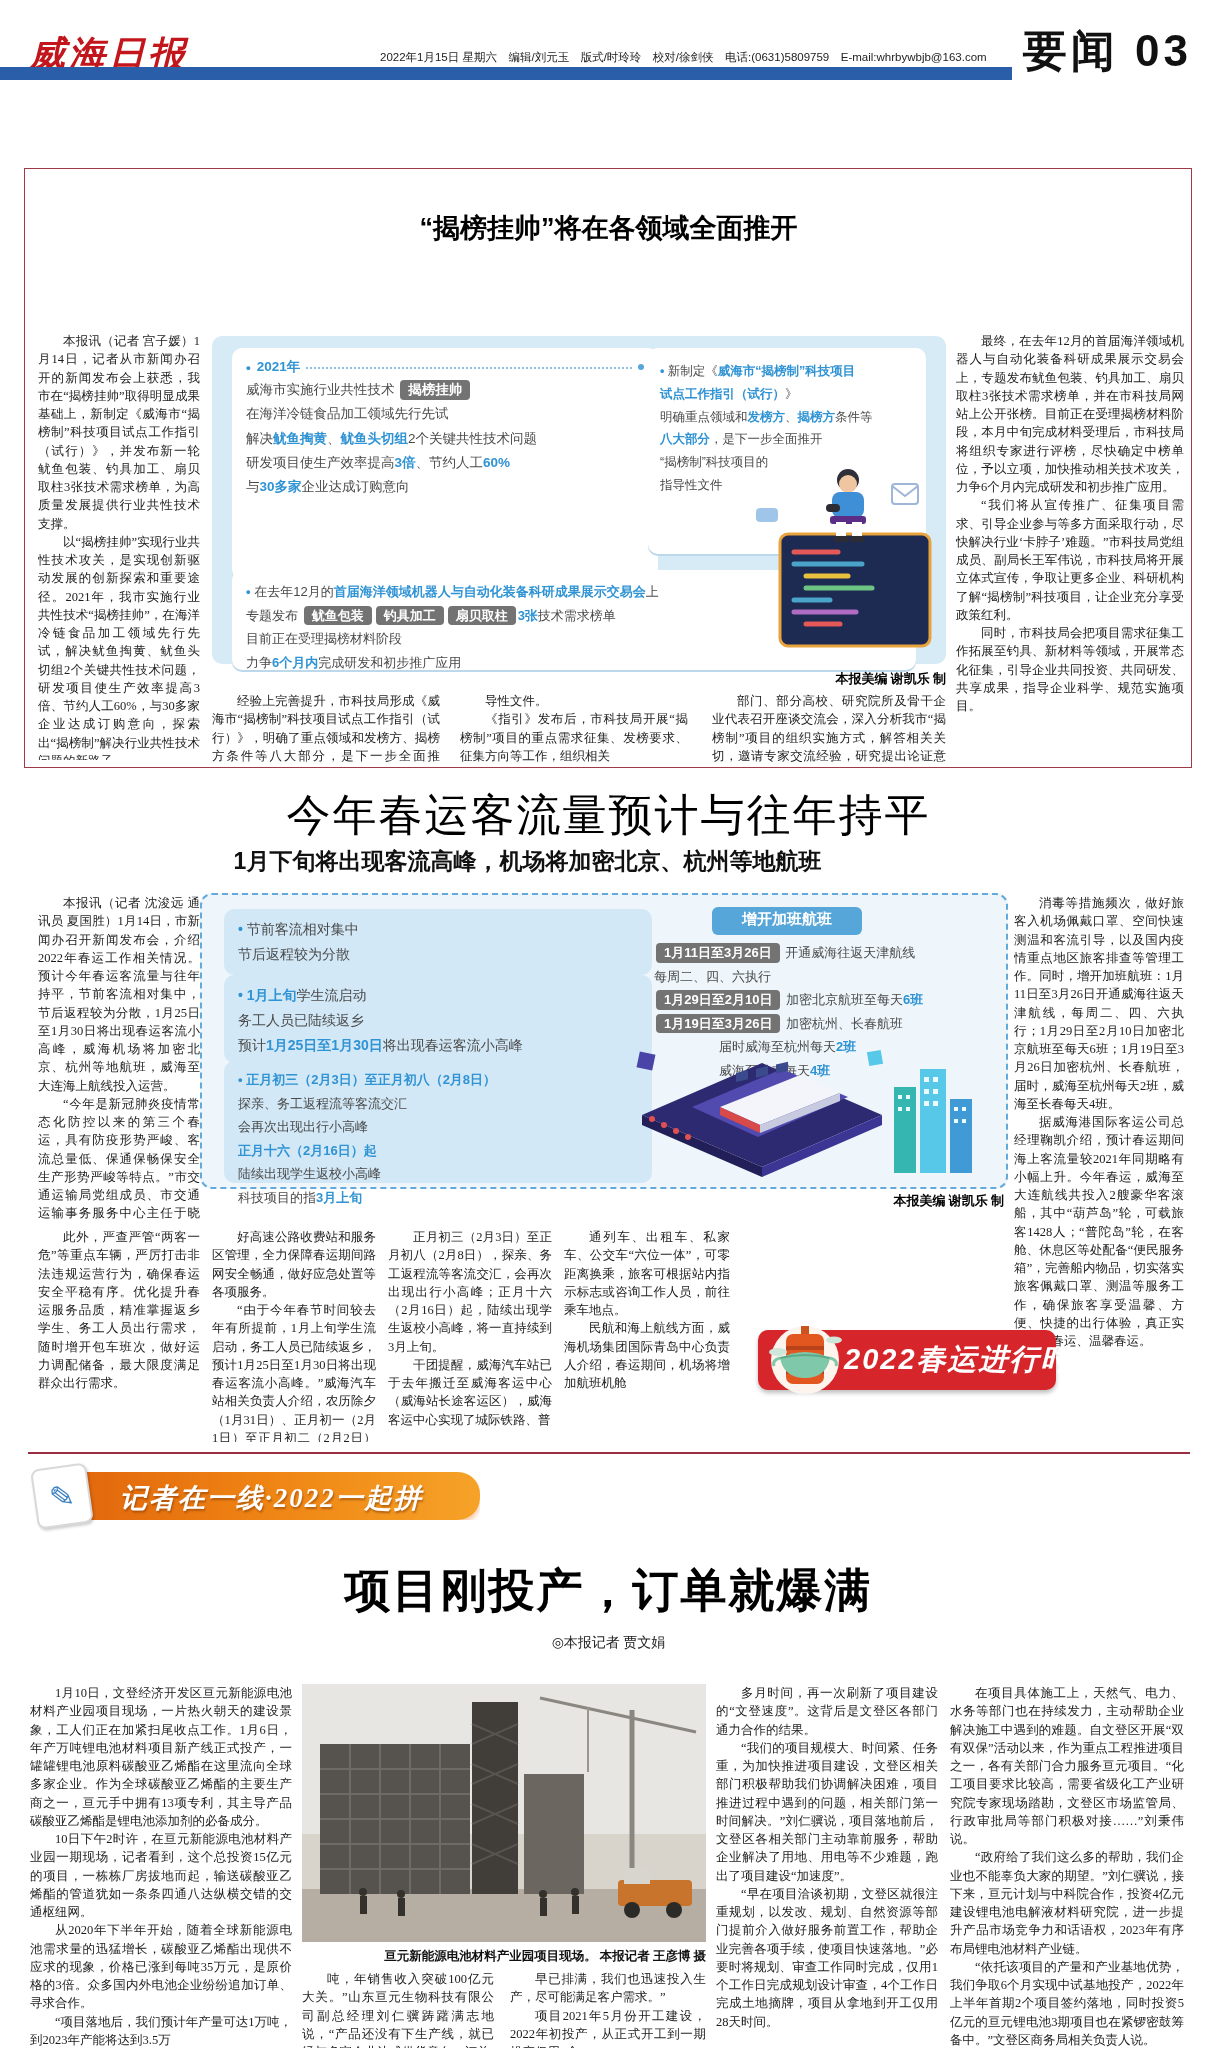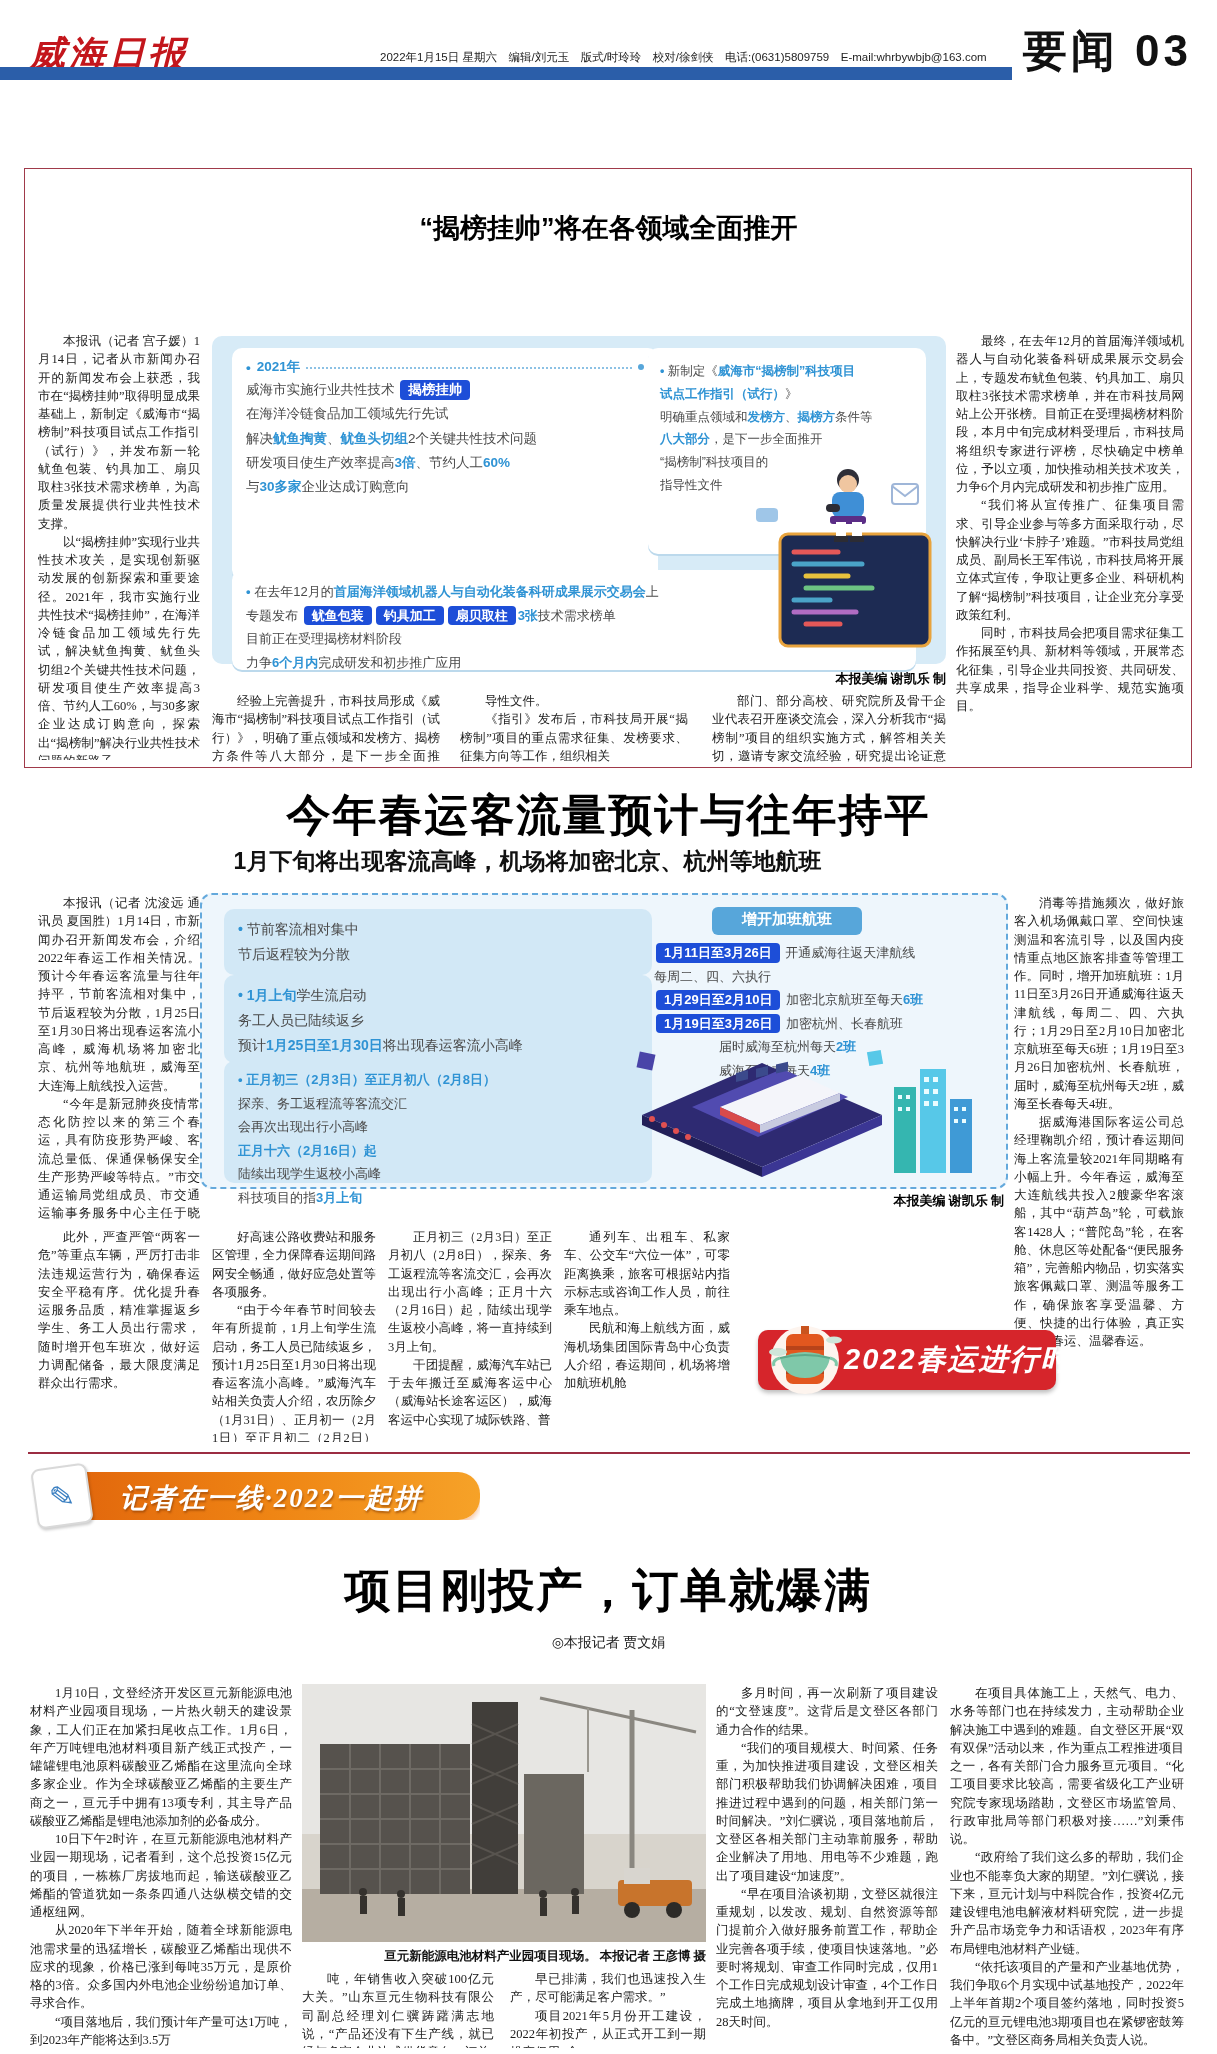"揭榜挂帅" .pill { background: #1d4ed8 -> #737373 }
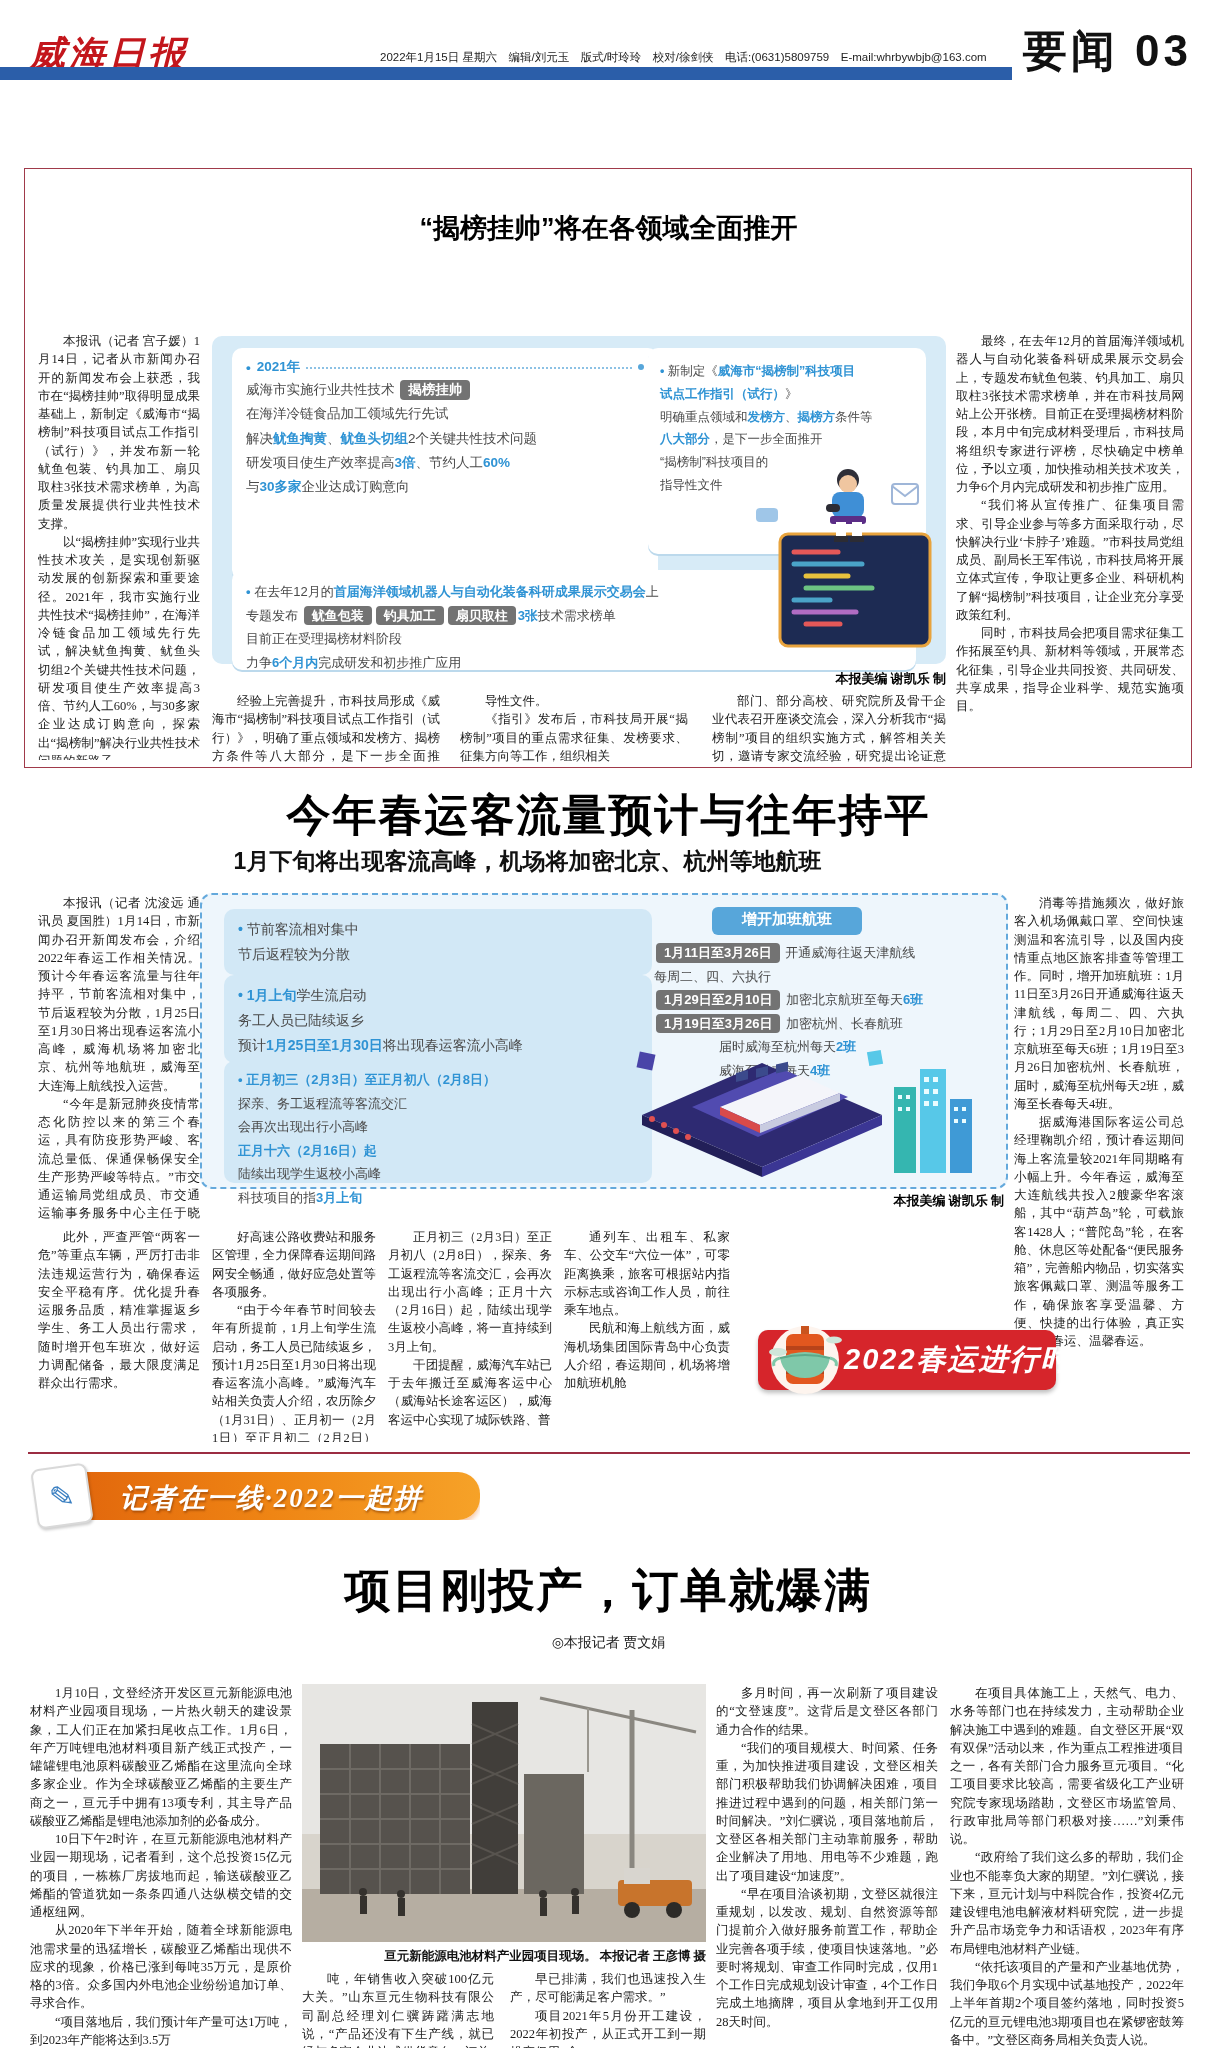"今年春运客流量预计与往年持平" .h2big { font-weight: 700 -> 400 }
